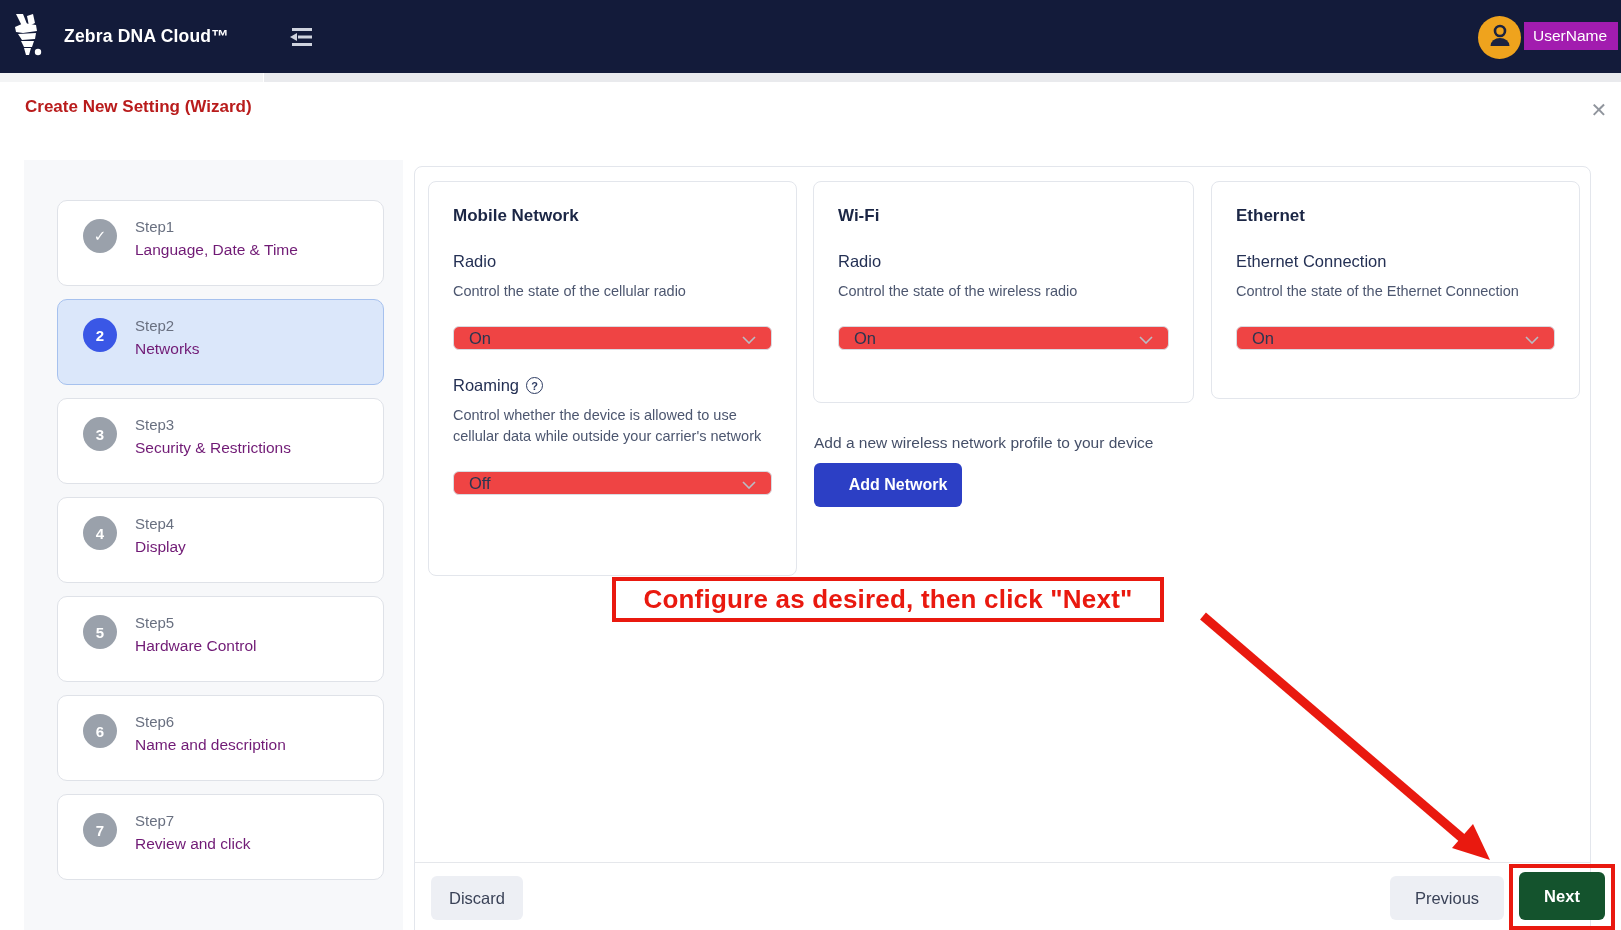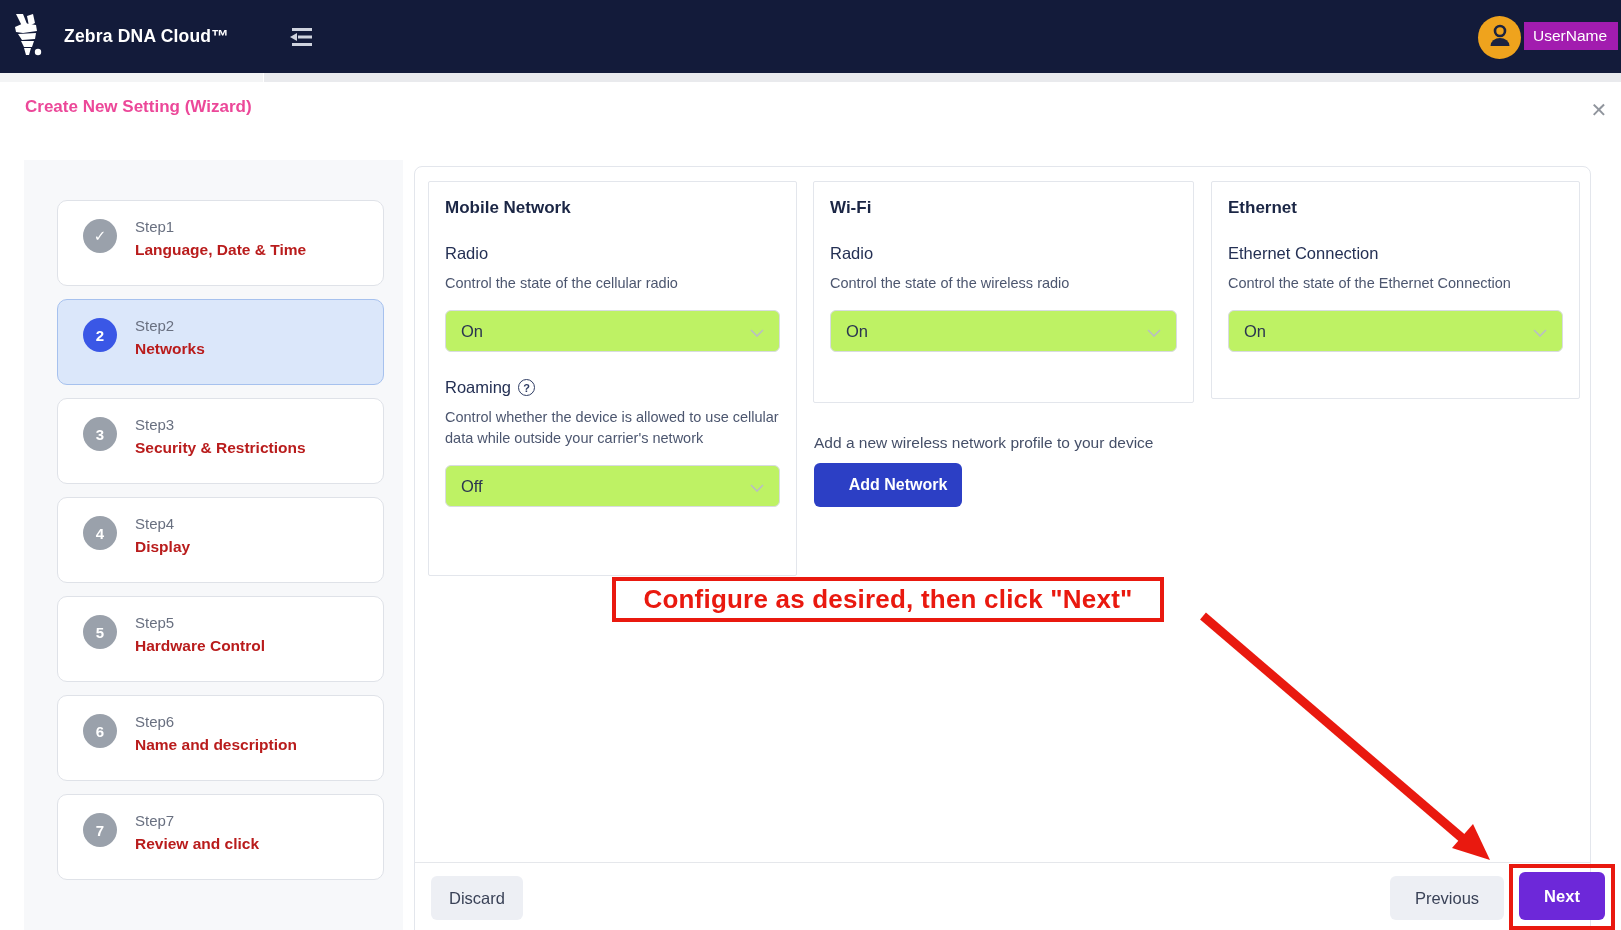"Create New Setting (Wizard)" #modal-title { color: #ec4899 -> #b91c1c }
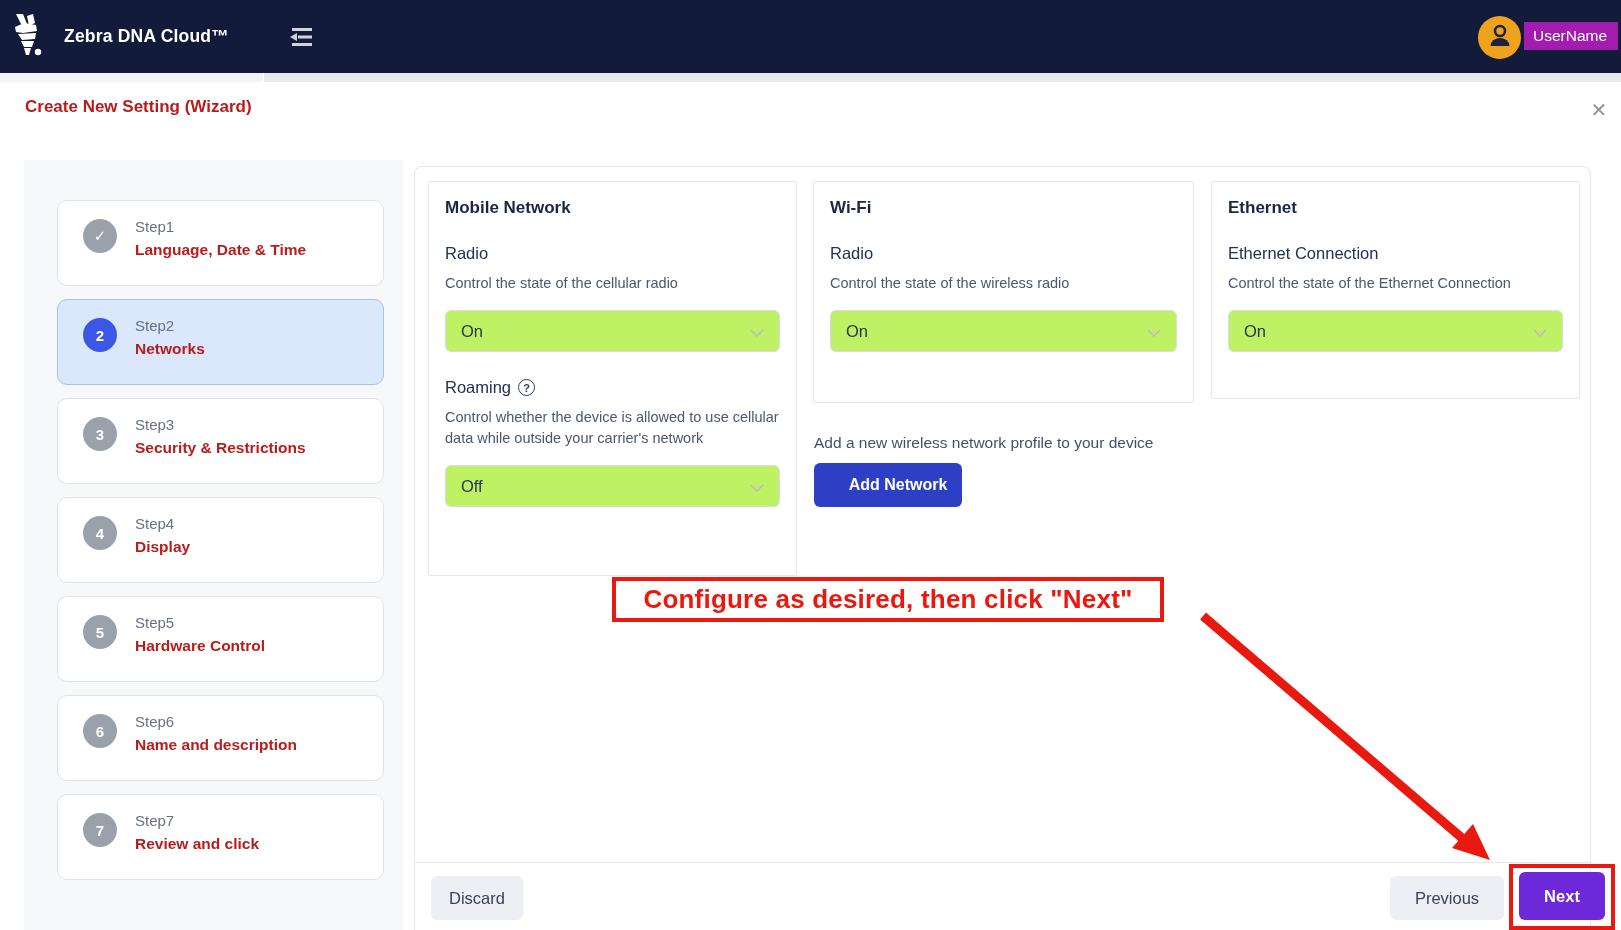"Mobile Network" .card { border-radius: 2px -> 8px; padding: 16px -> 24px }
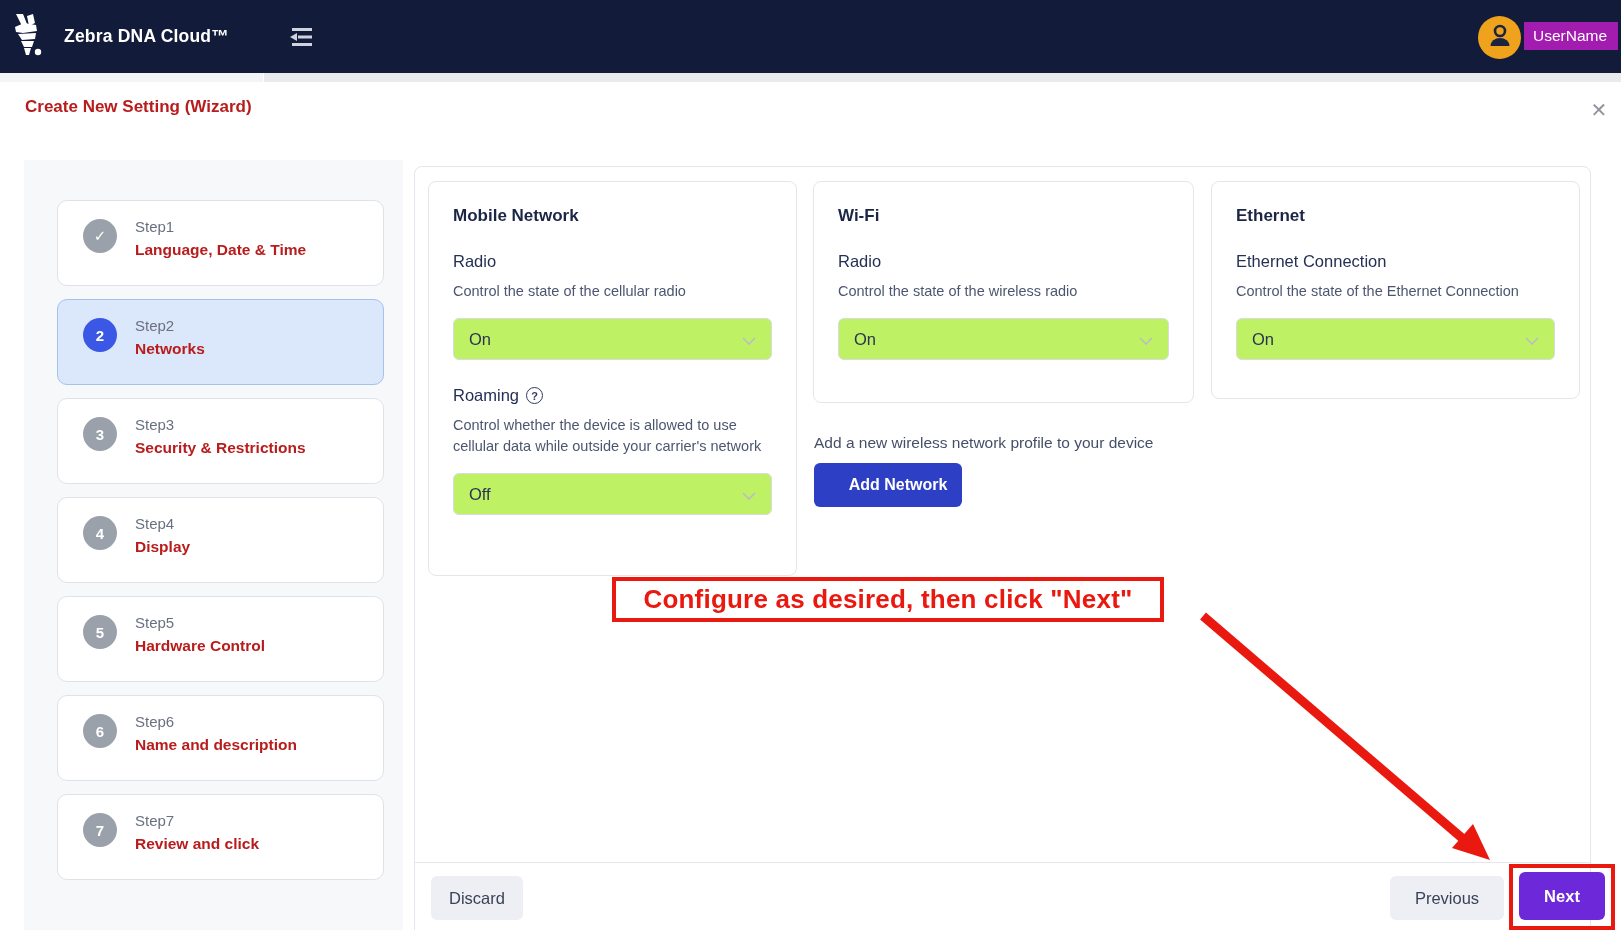"Language, Date & Time" .step-title { color: #b91c1c -> #701a75; font-weight: bold -> normal }
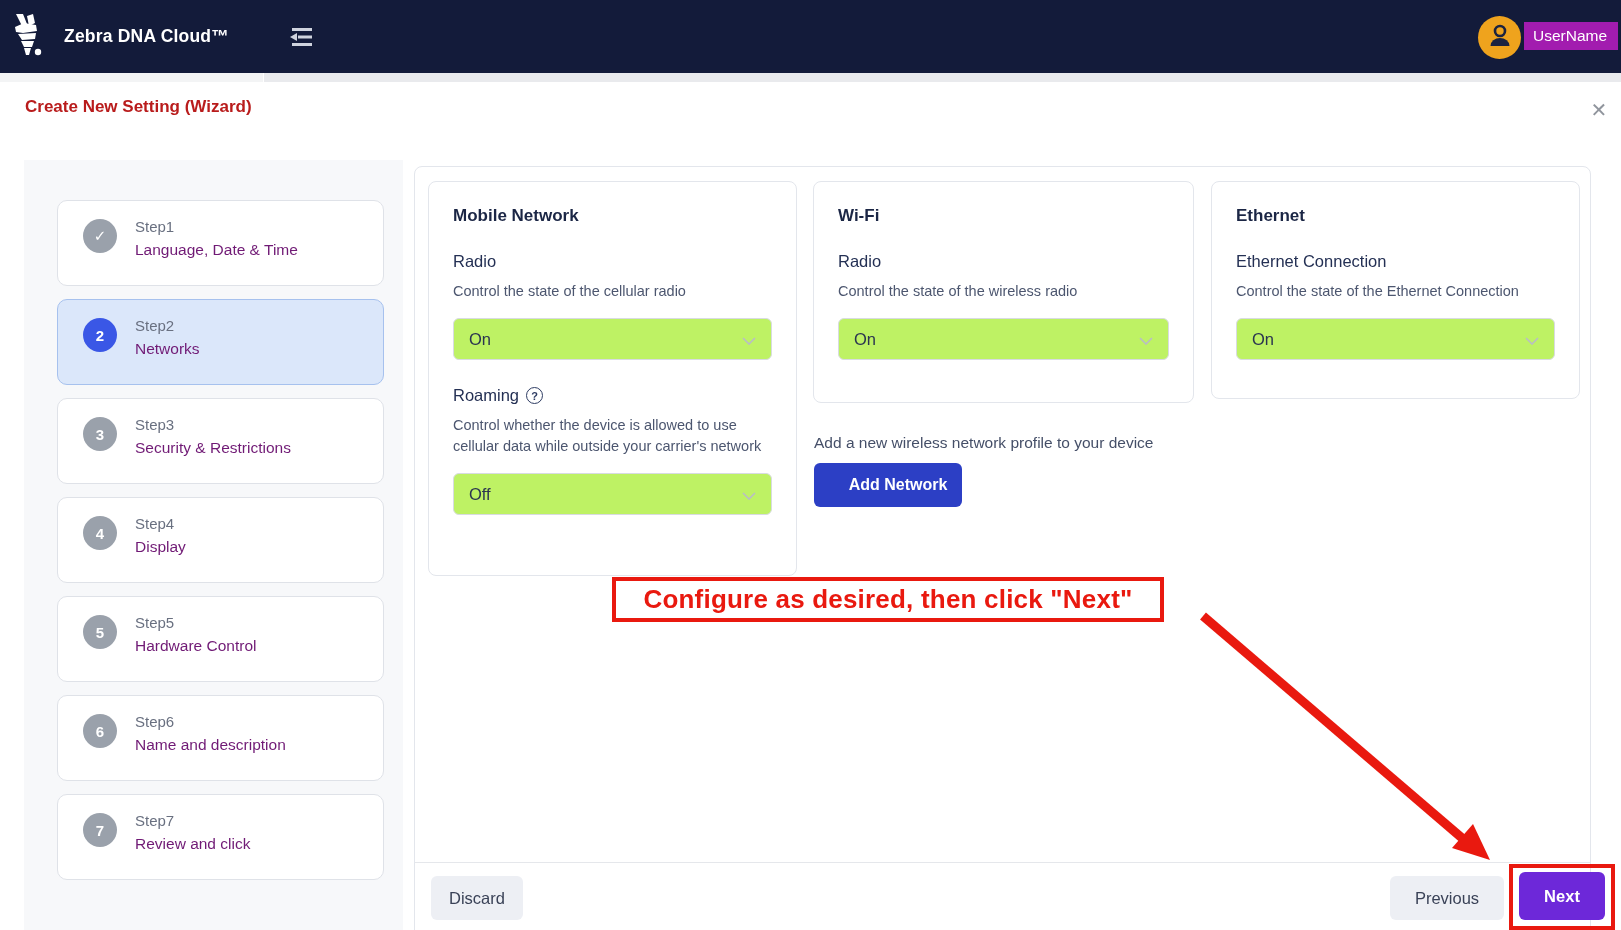"On" .select-box { background: #bef264 -> #ef4444; height: 42px -> 24px; margin-top: 16px -> 24px }
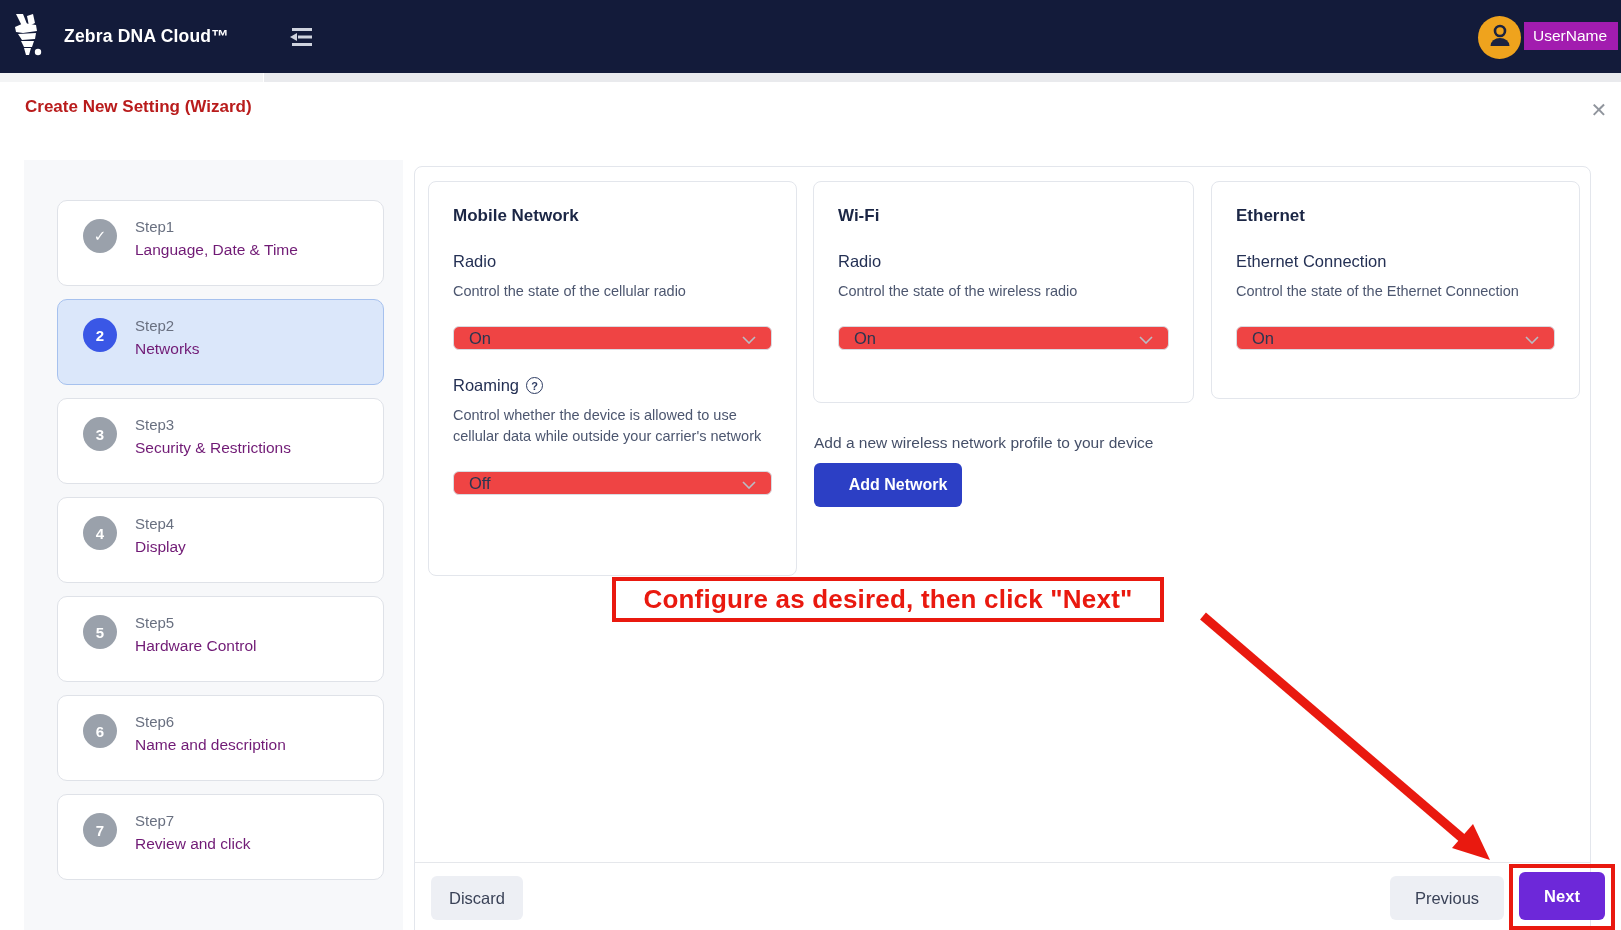"Next" #next-btn { background: #6d28d9 -> #14532d }
